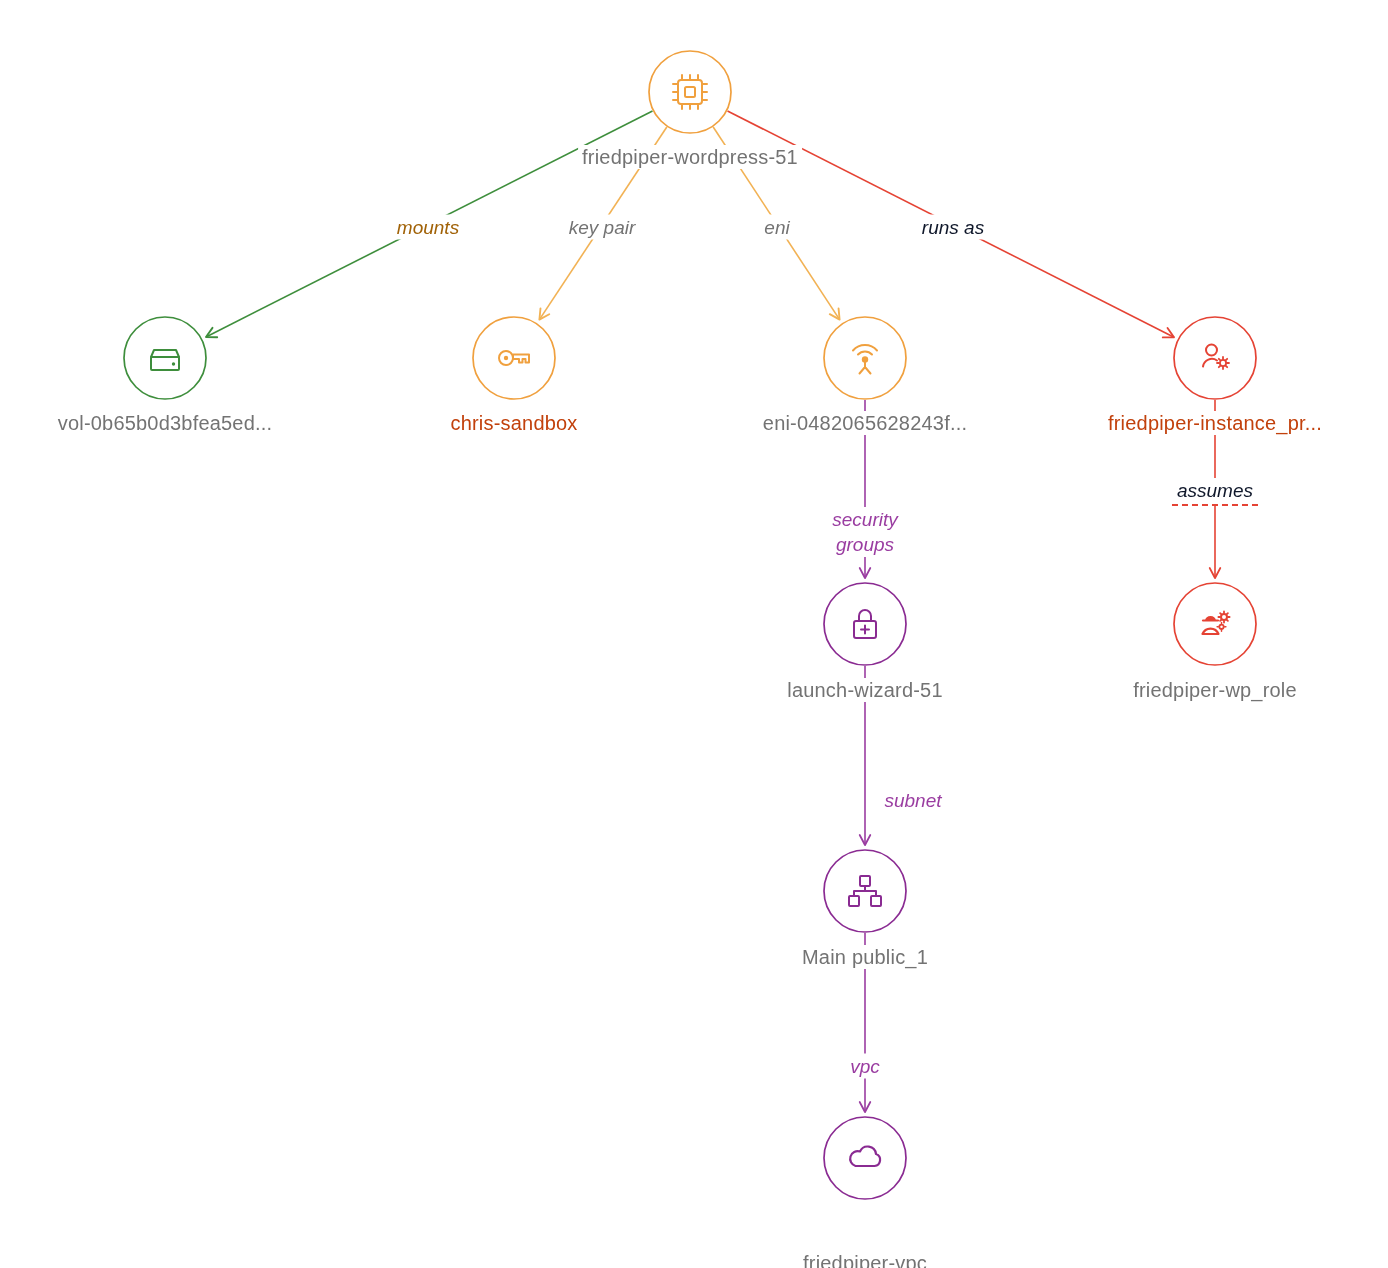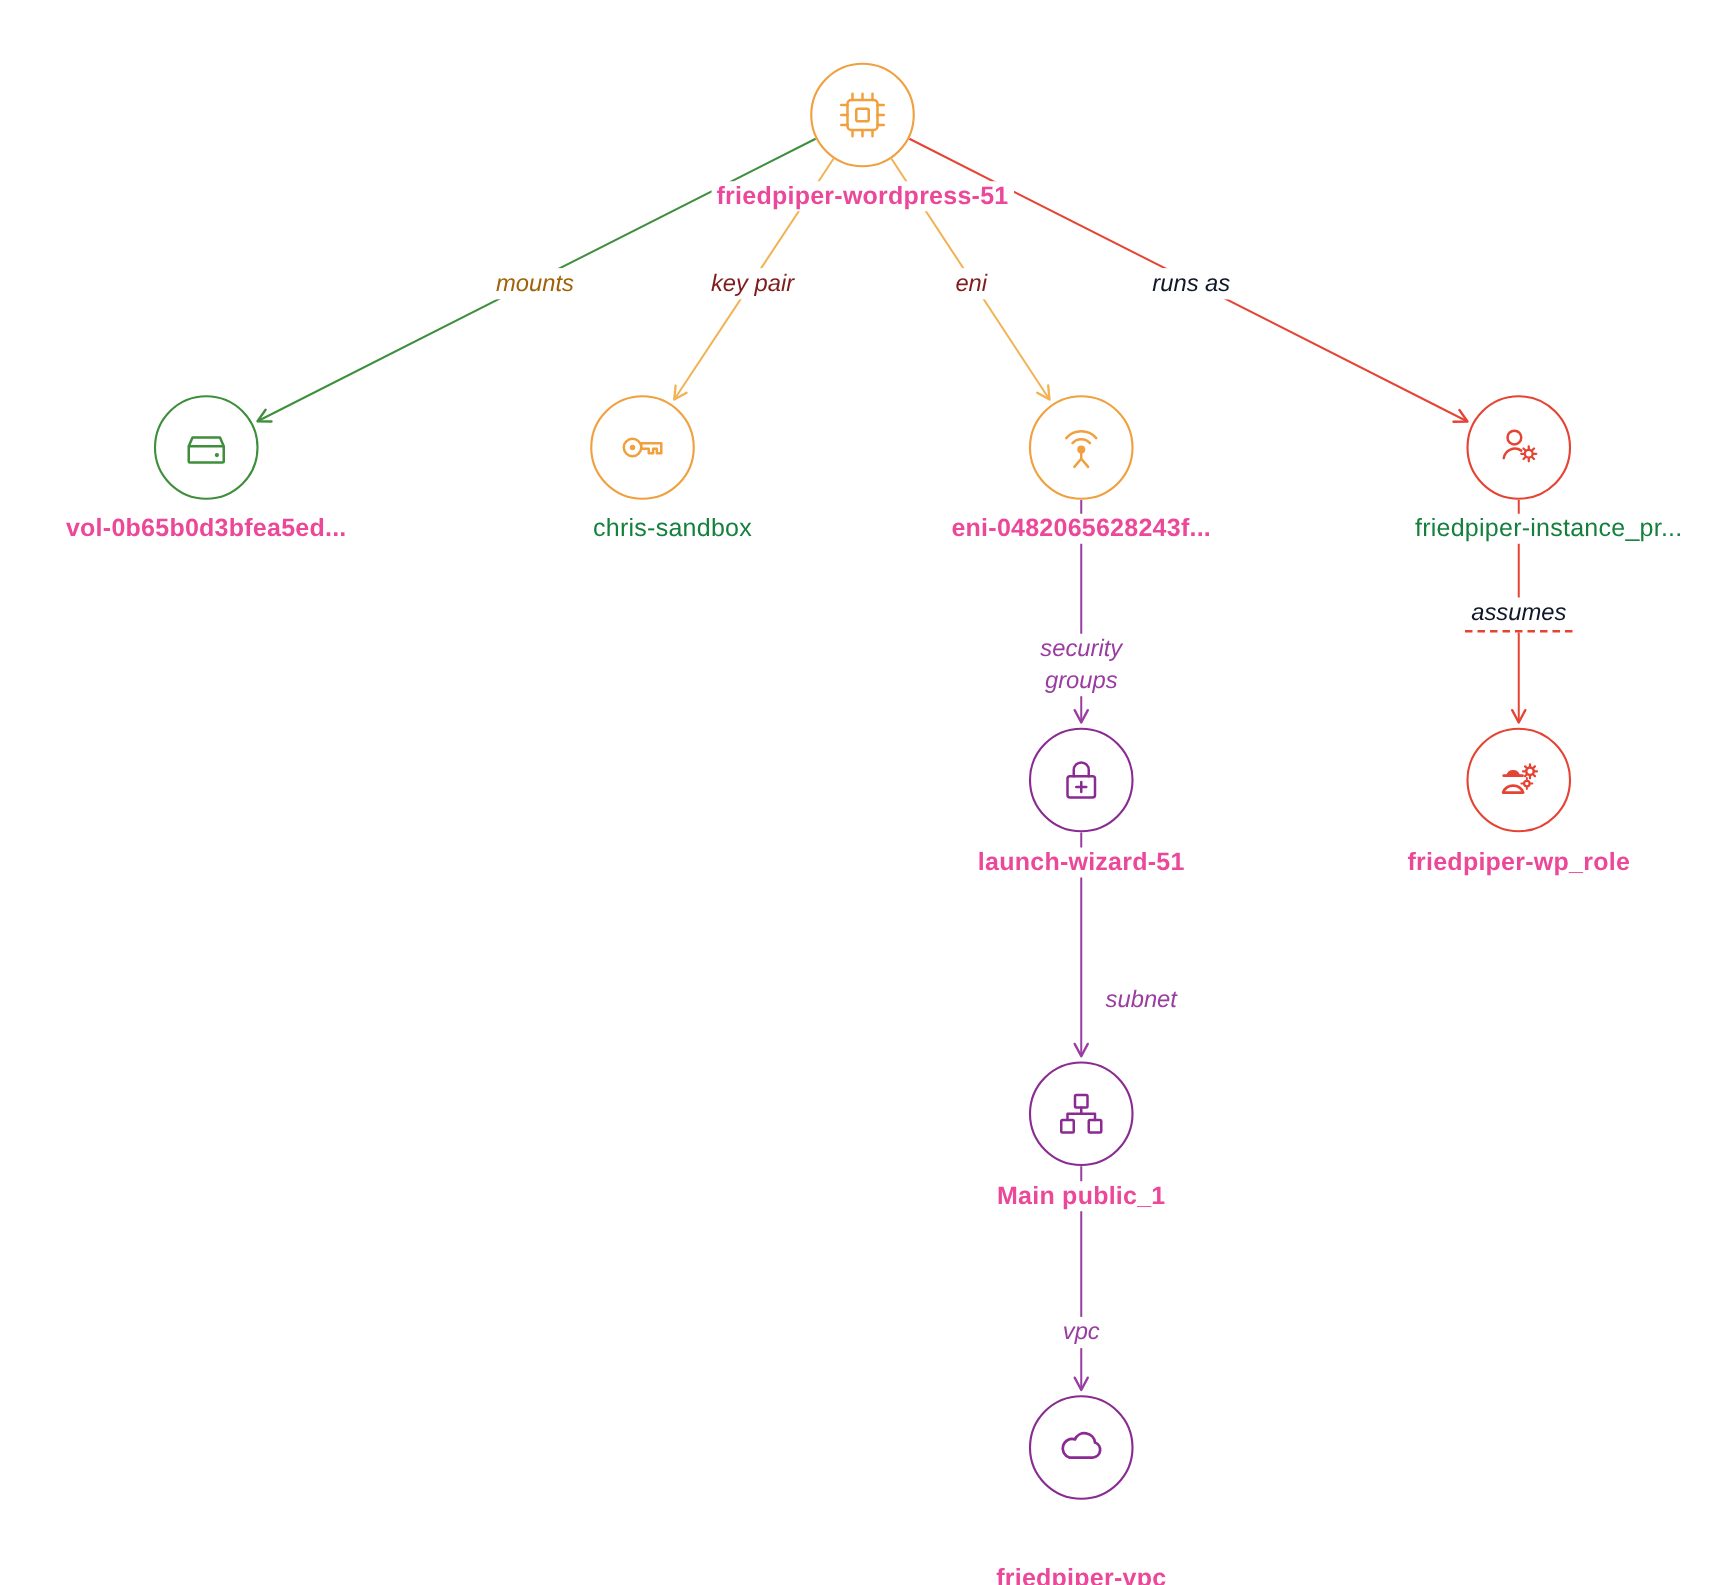"friedpiper-wordpress-51" .link { color: #ec4899 -> #737373; font-weight: bold -> none }
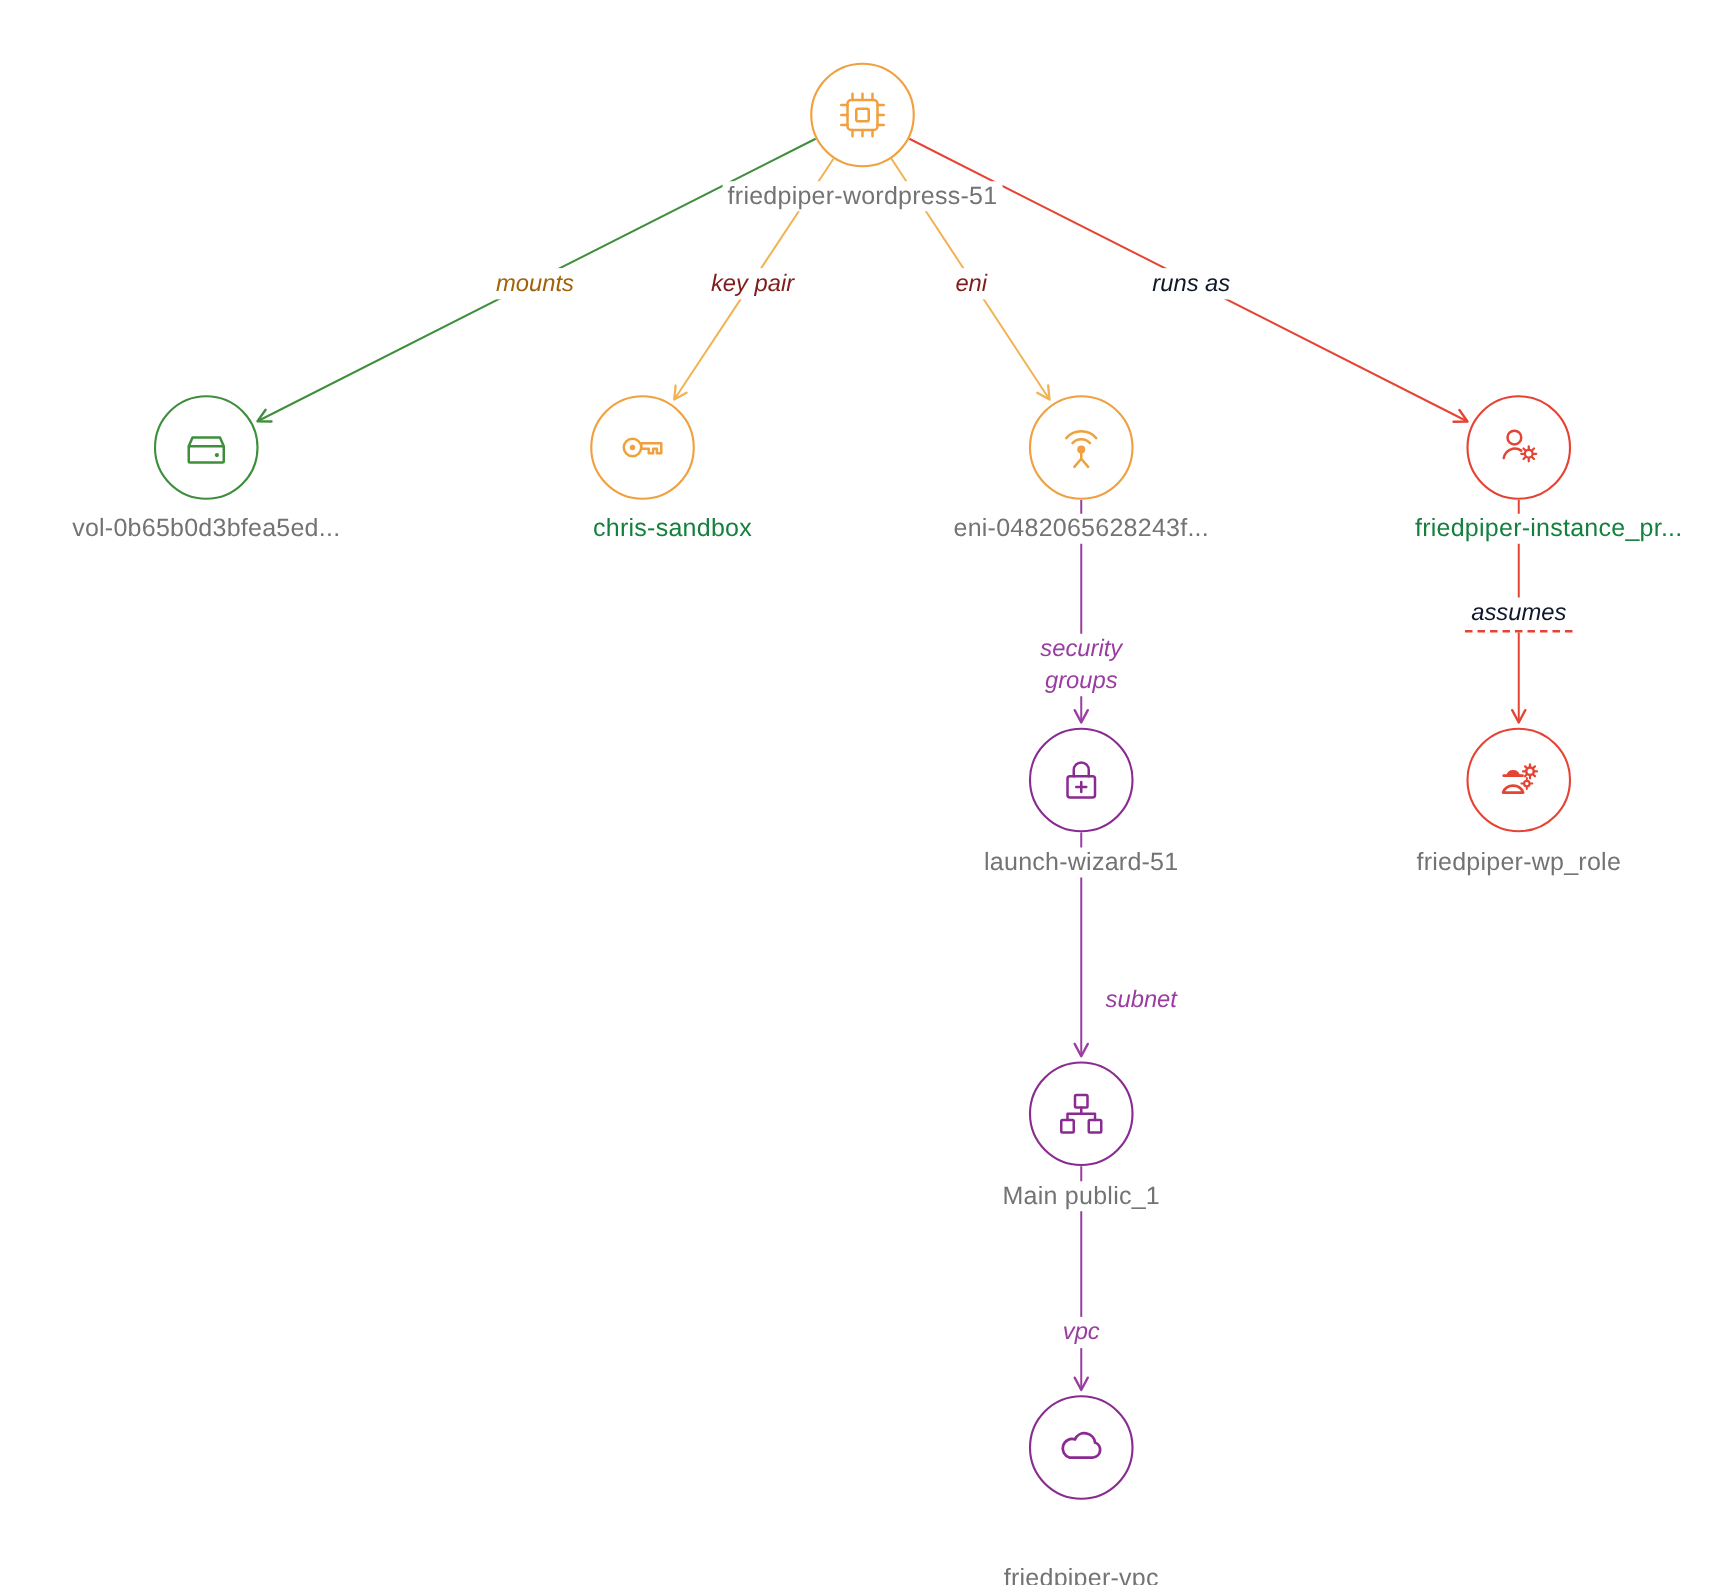"key pair" .c-orange { color: #7f1d1d -> #737373 }
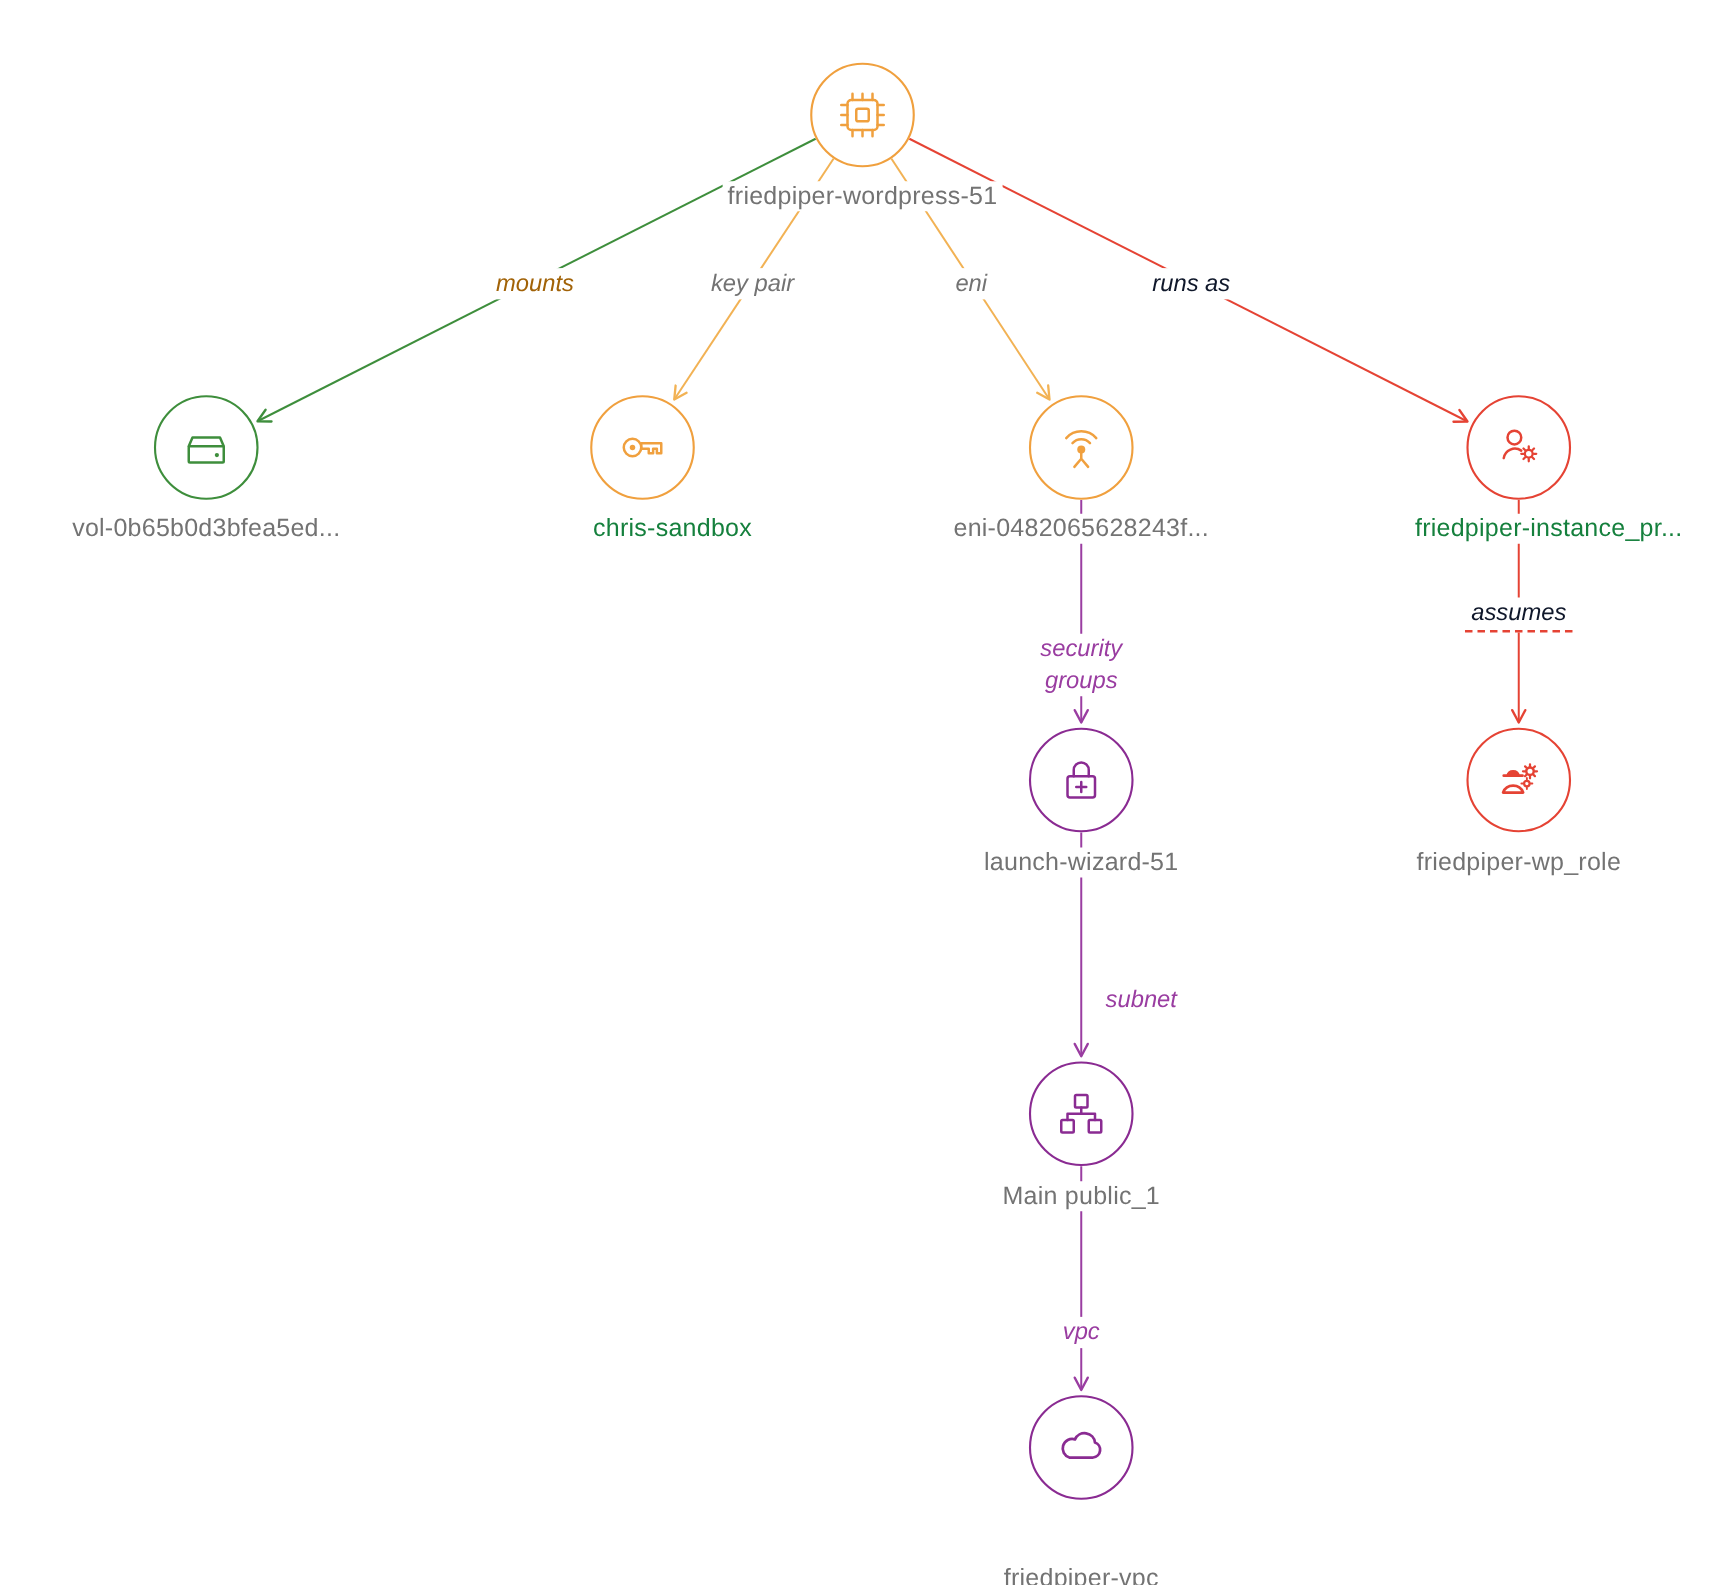"chris-sandbox" .plain { color: #15803d -> #c2410c; margin-left: 24px -> none }
